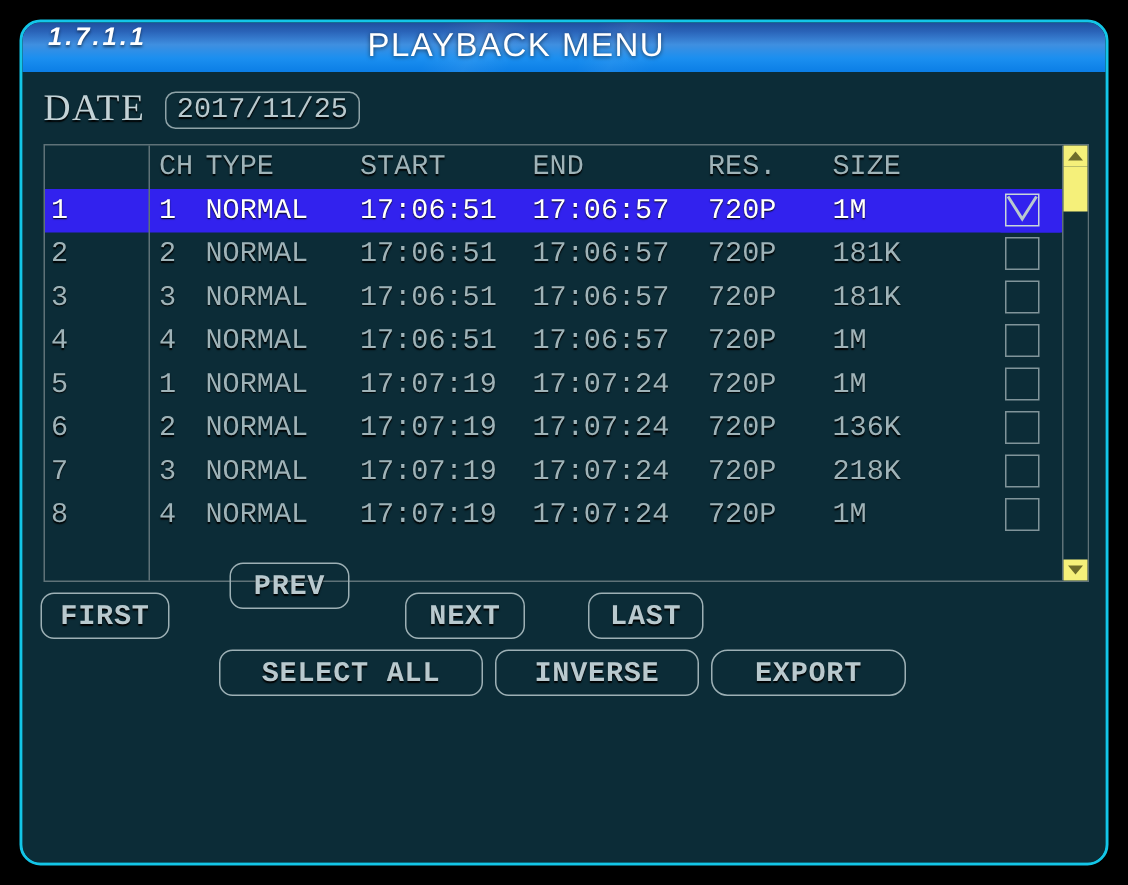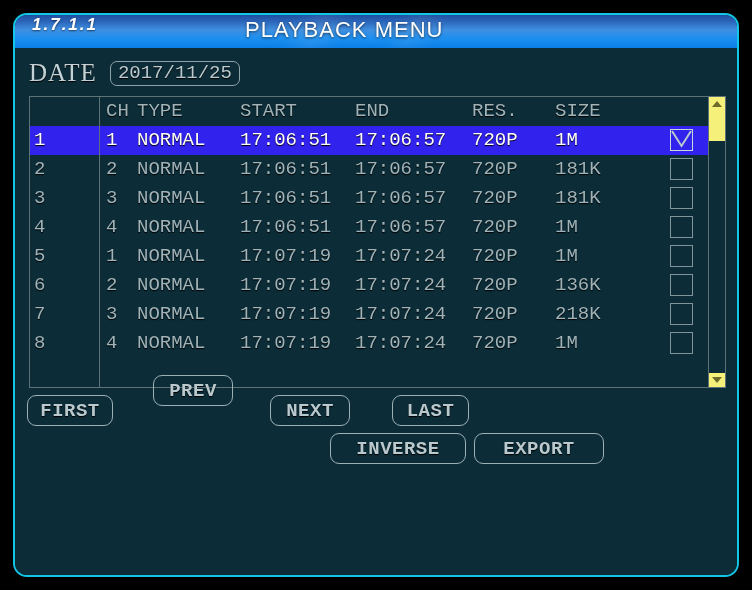"SELECT ALL" div.btn { html: none -> <div>SELECT ALL</div> }
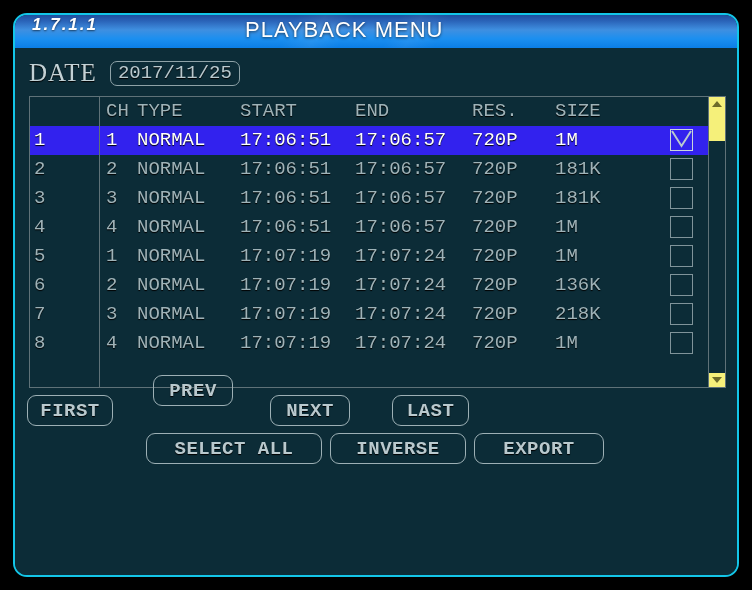"EXPORT" #btn-export { border-radius: none -> 11px }
